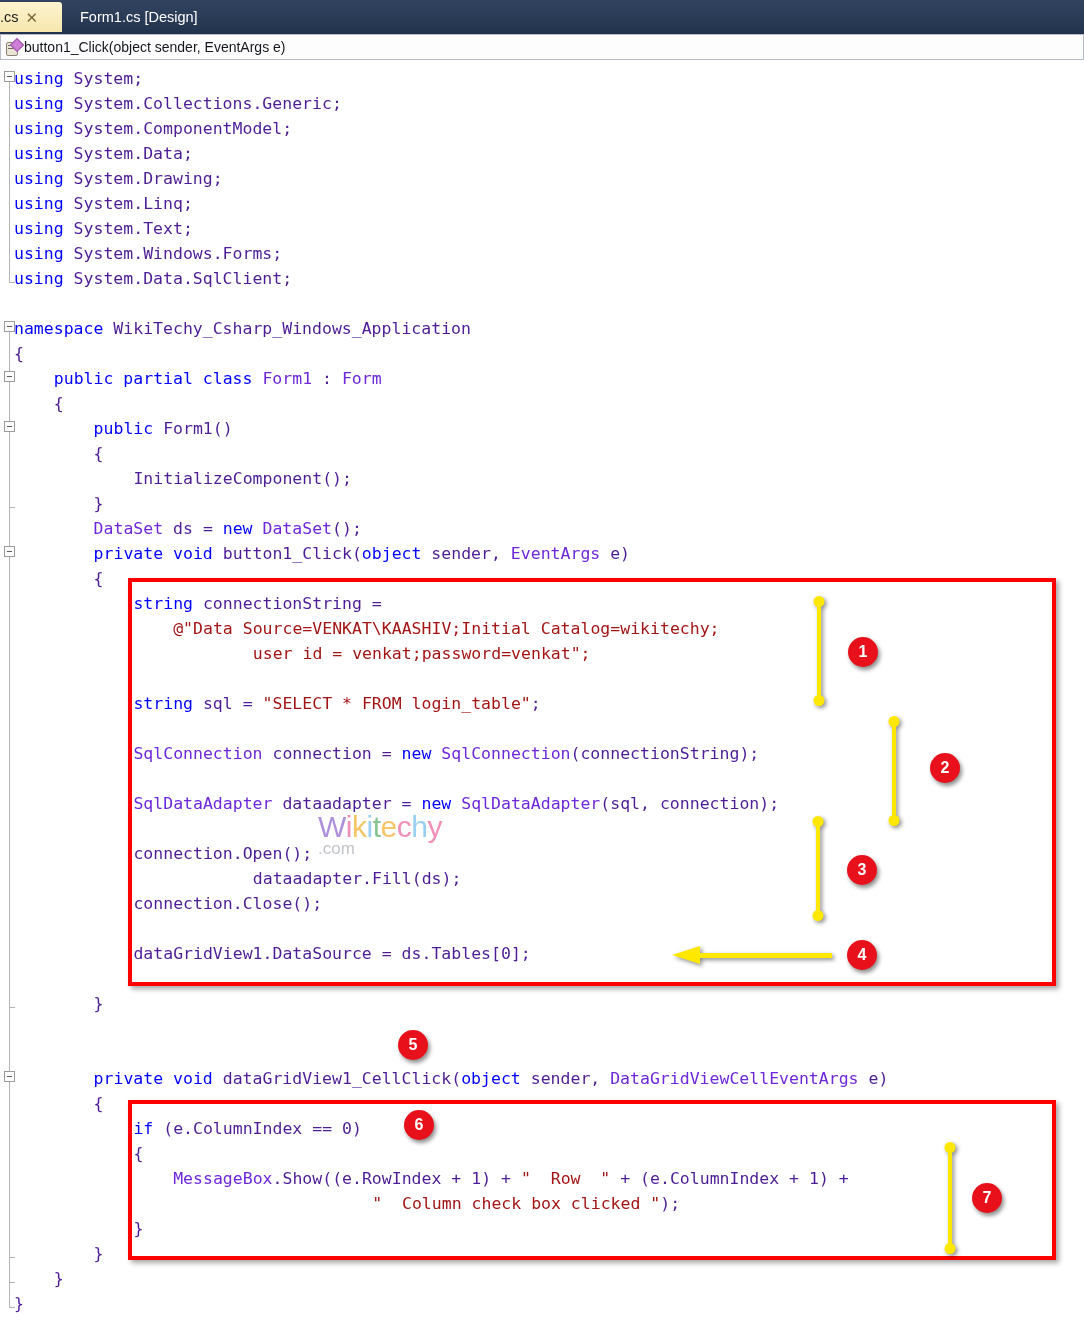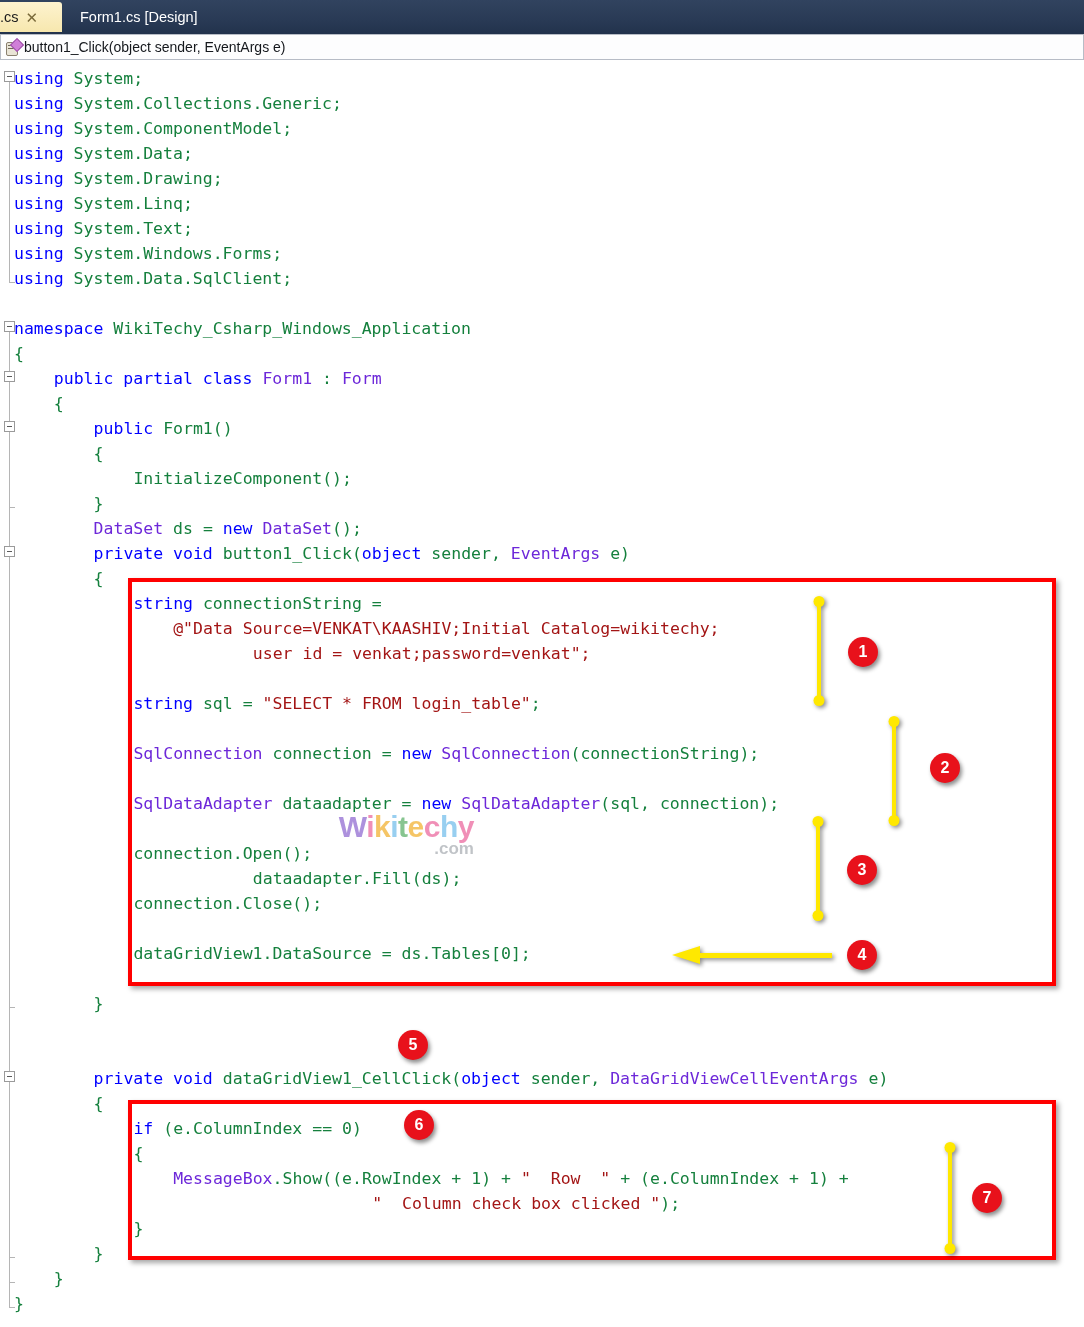"System;" .pl { color: #15803d -> #4c1d95 }
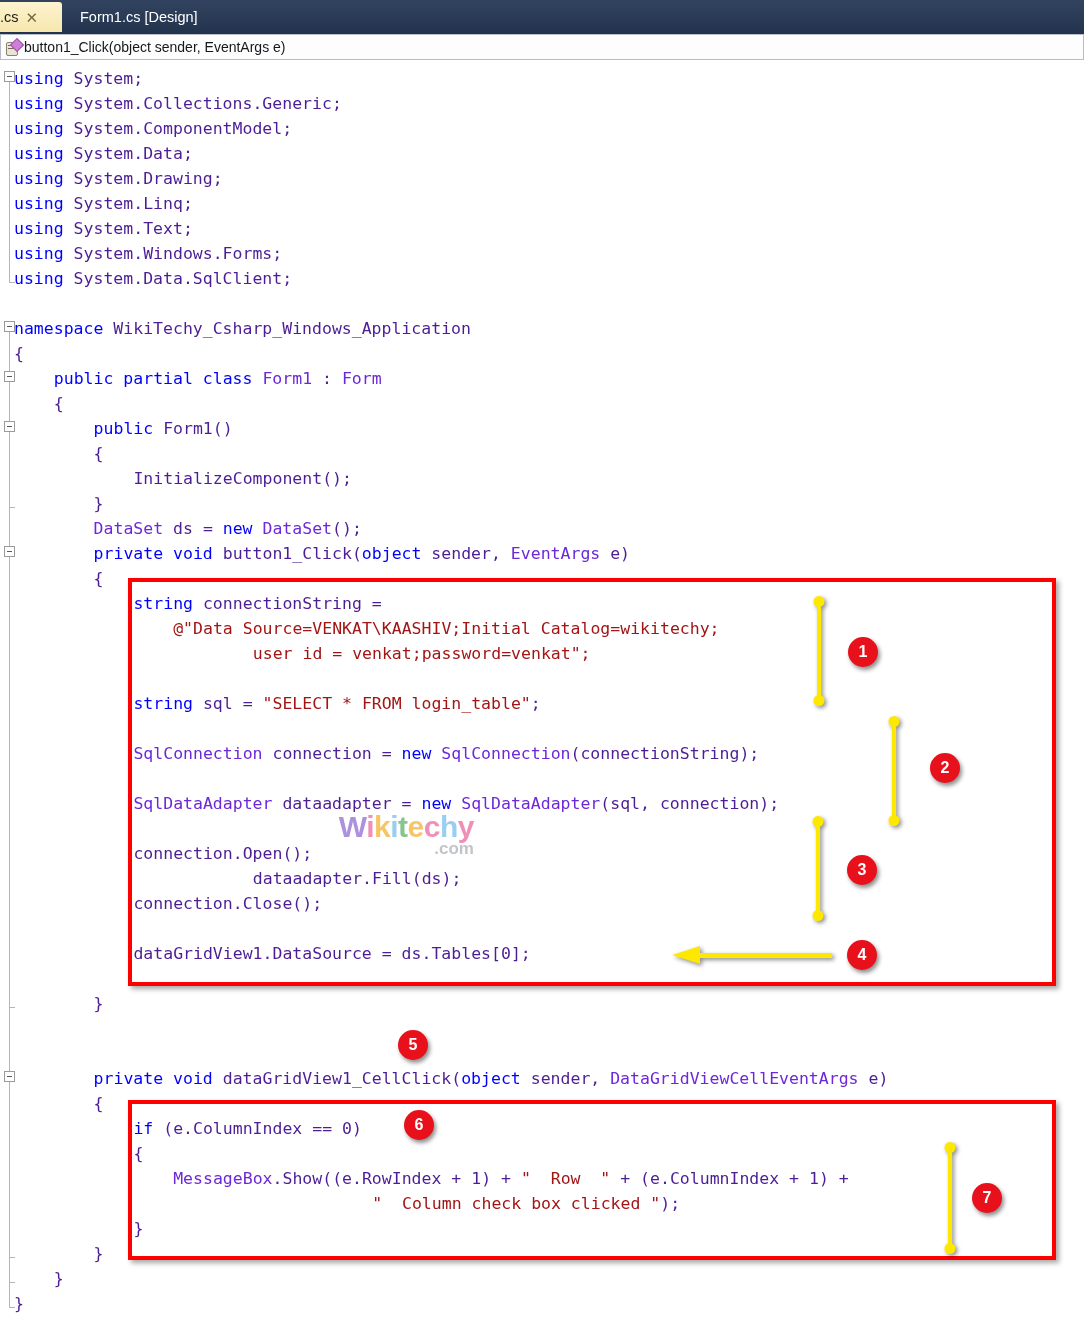"Wikitechy" .watermark { font-weight: bold -> normal; left: 304px -> 318px; text-align: right -> left }
